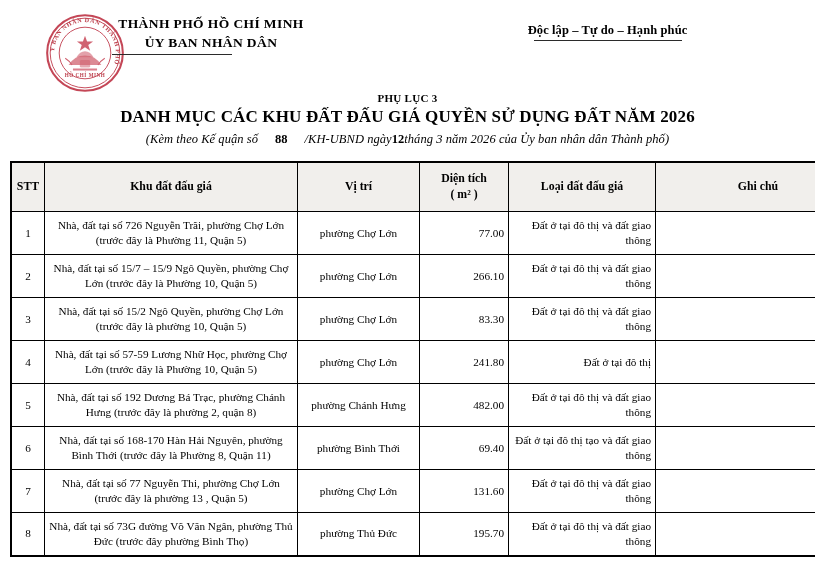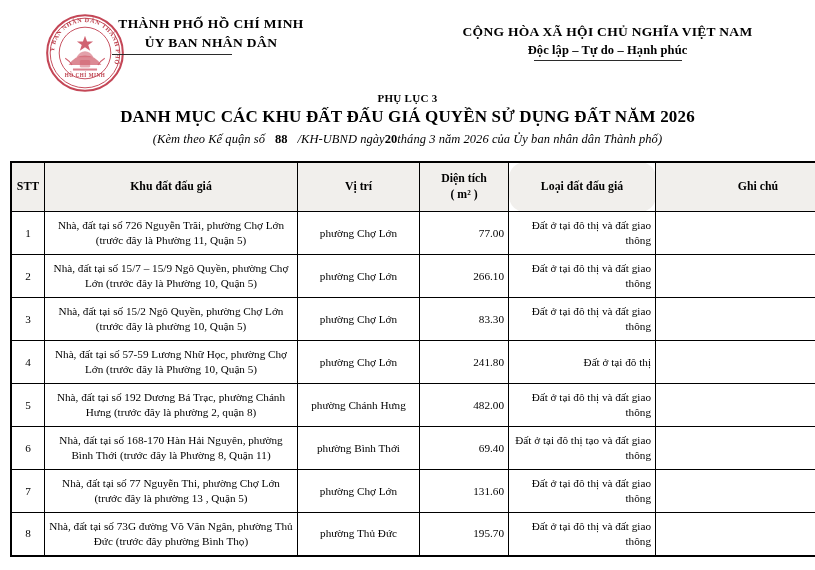"CỘNG HÒA XÃ HỘI CHỦ" div.nation-name { html: <div>CỘNG HÒA XÃ HỘI CHỦ NGHĨA VIỆT NAM</div> -> none }
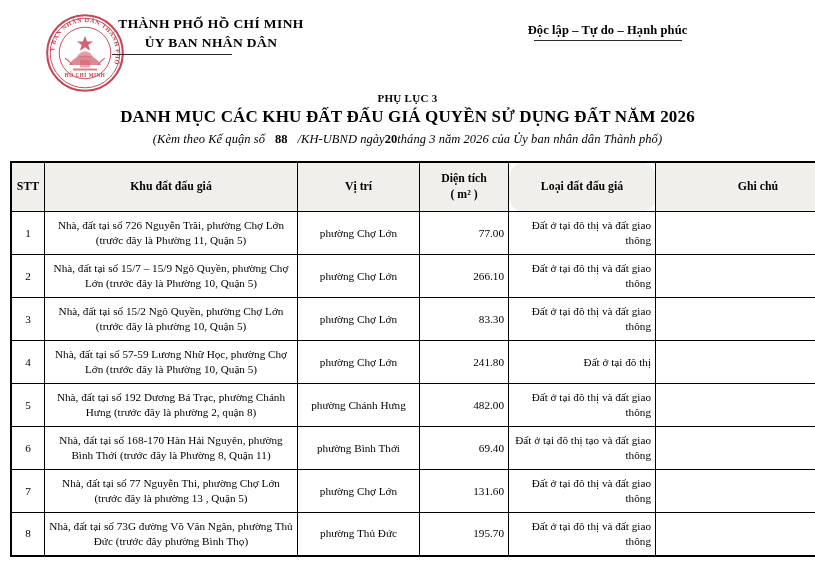"88" .title-note .filled { padding: 0 10px -> 0 17px }
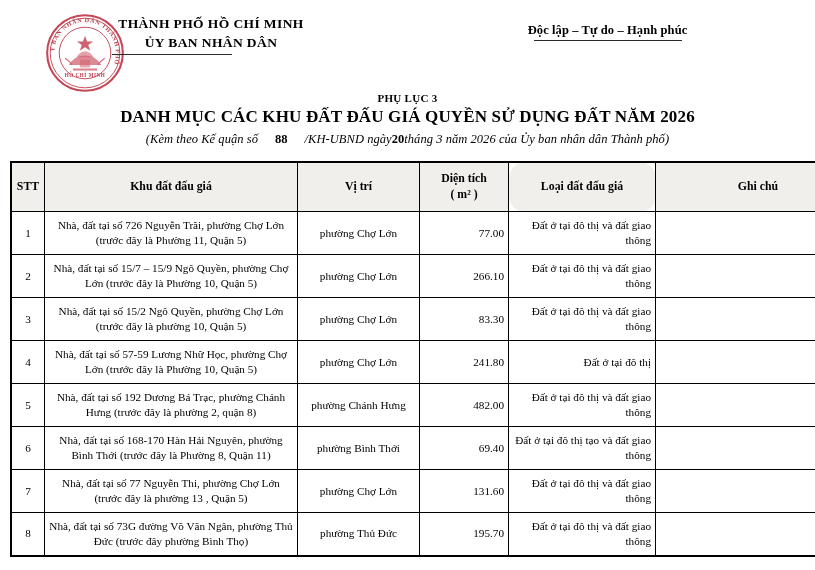"20" span.filled-tight { text: 20 -> 12 }
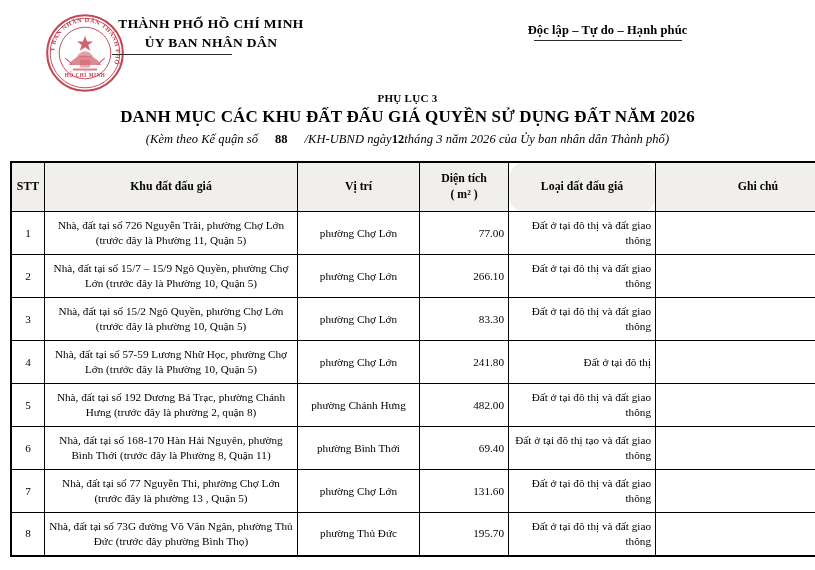"Loại đất đấu giá" th.col-type { border-radius: 16px -> none }
